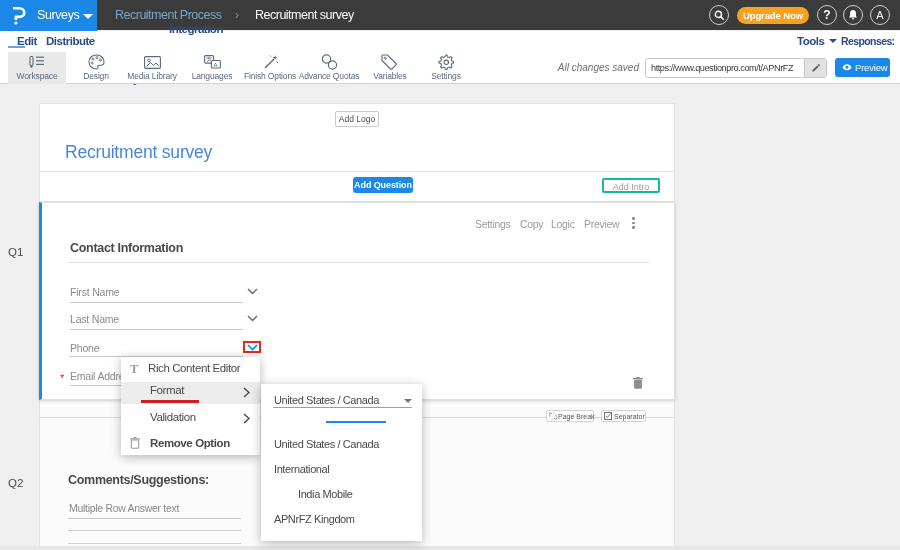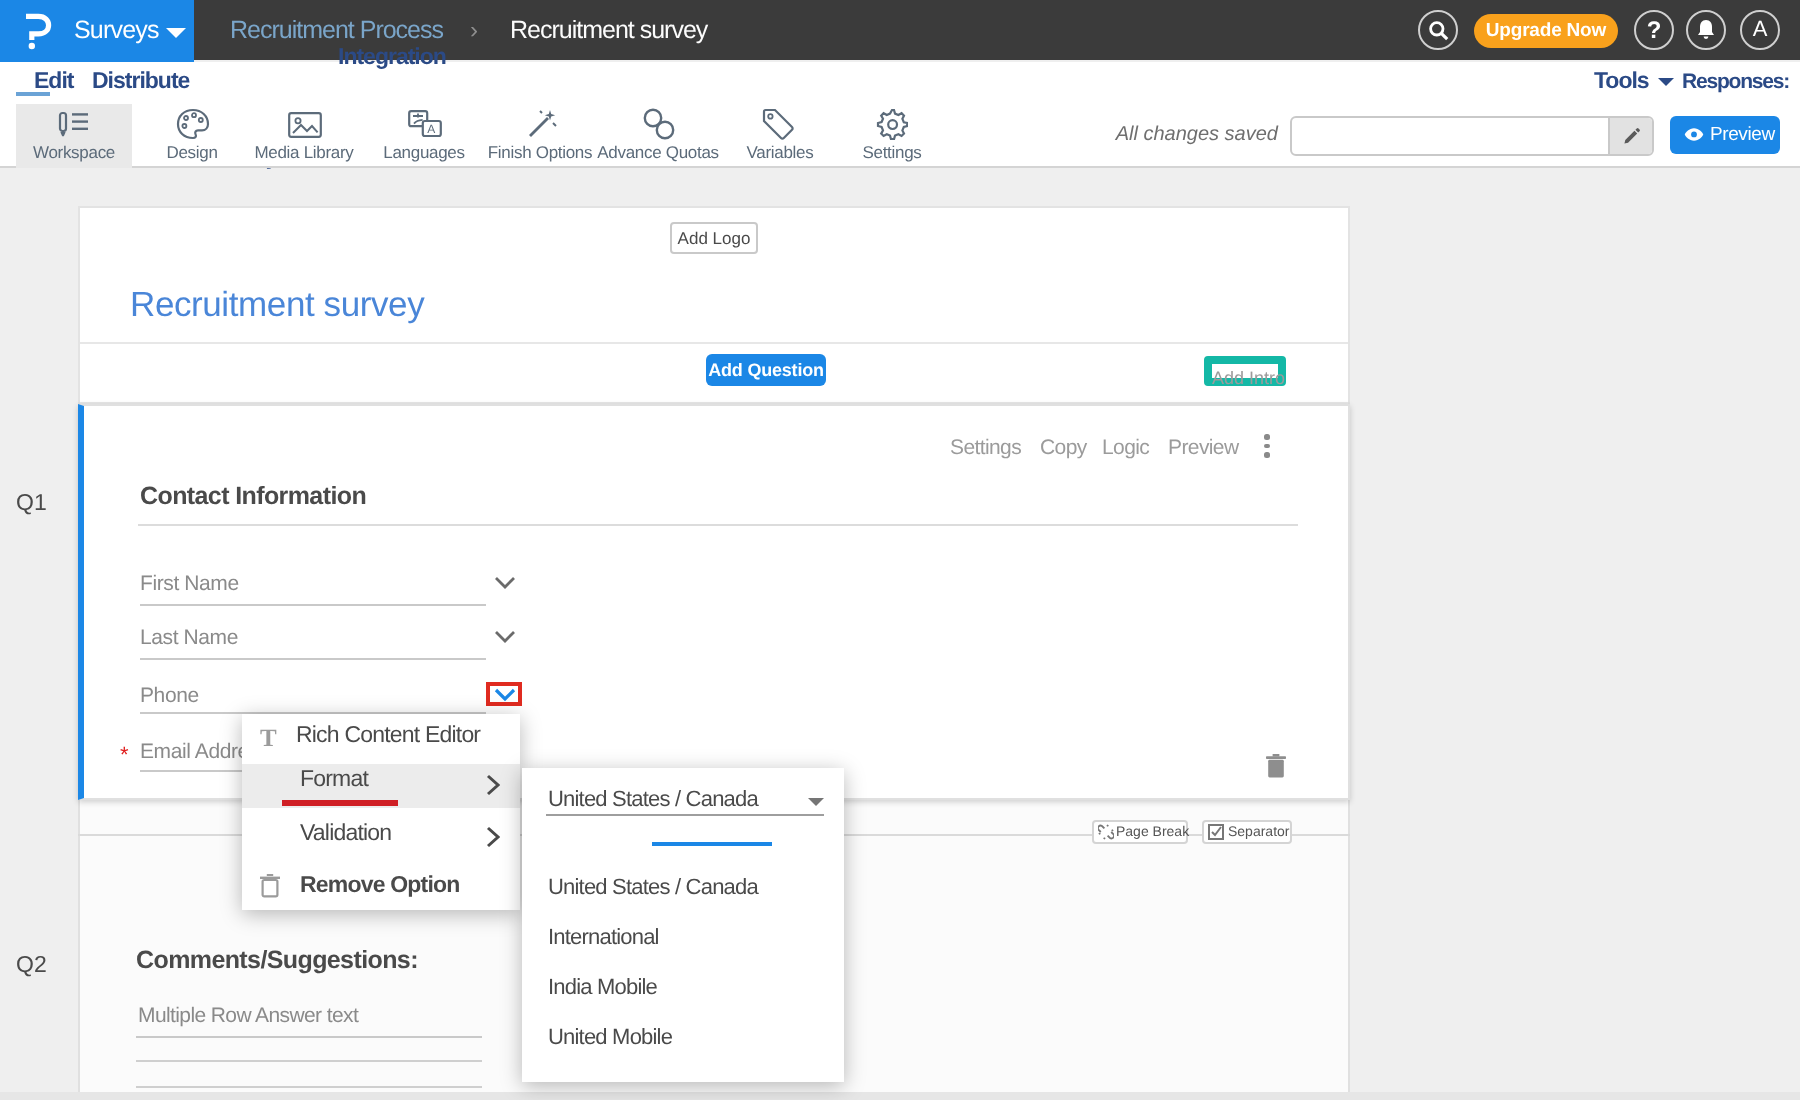"https://www.questionpro.com/t/APNrFZ" div.abs { html: none -> <div>https://www.questionpro.com/t/APNrFZ</div> }
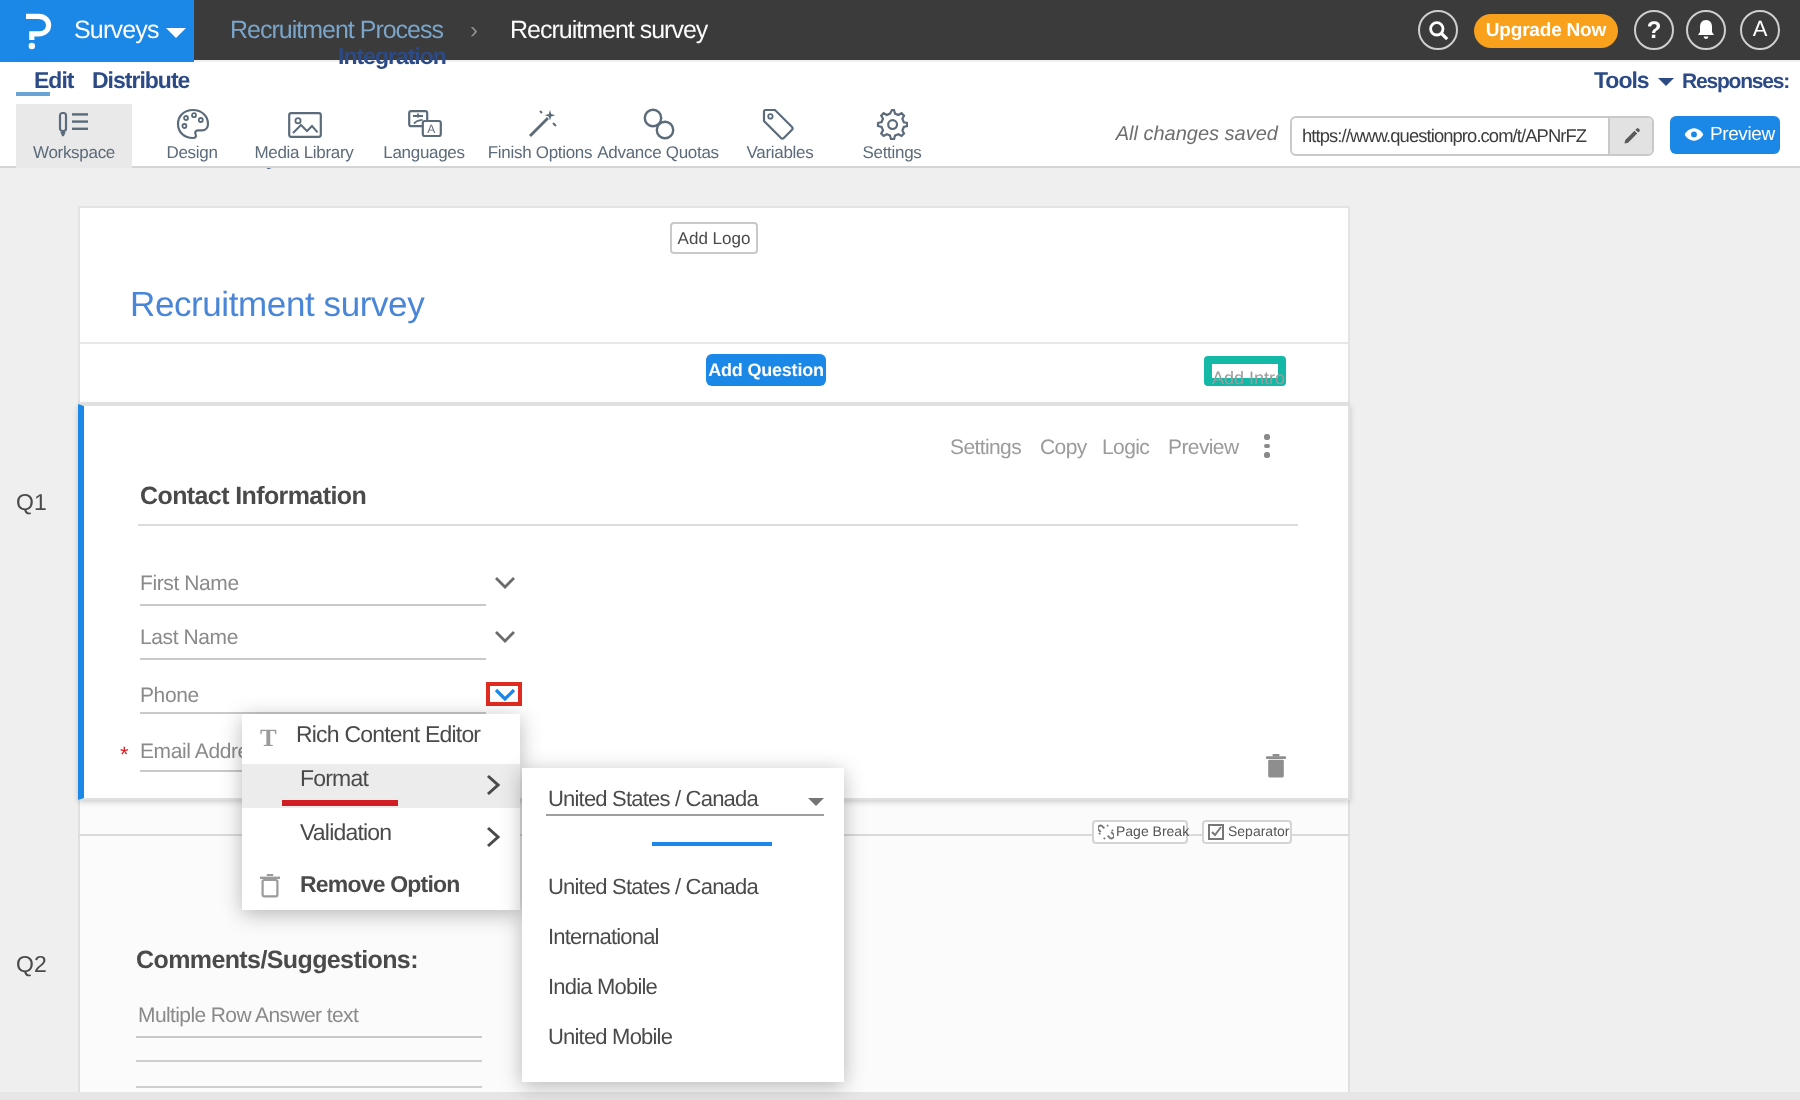"Add Intro" div.abs { border: 4px solid #14b8a6 -> 2px solid #14b8a6; width: 41px -> 58px }
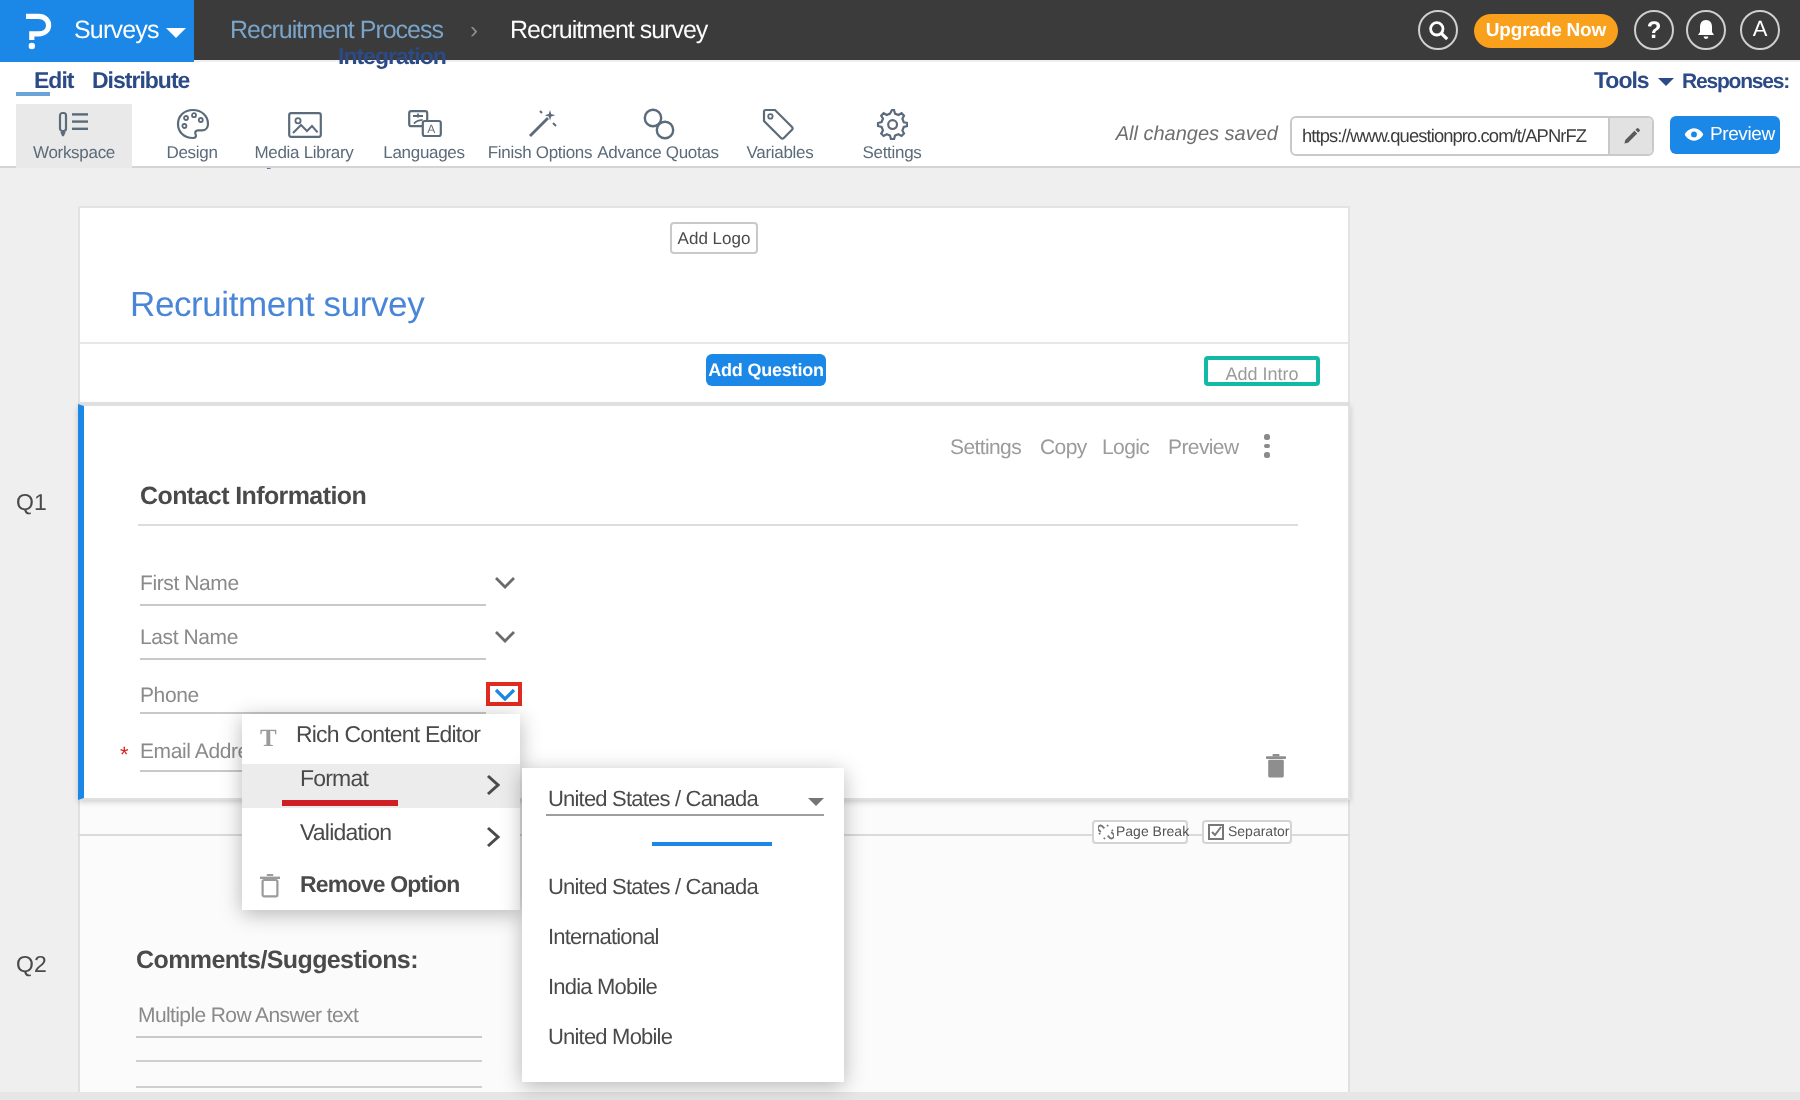"India Mobile" div.abs { margin-left: none -> 24px }
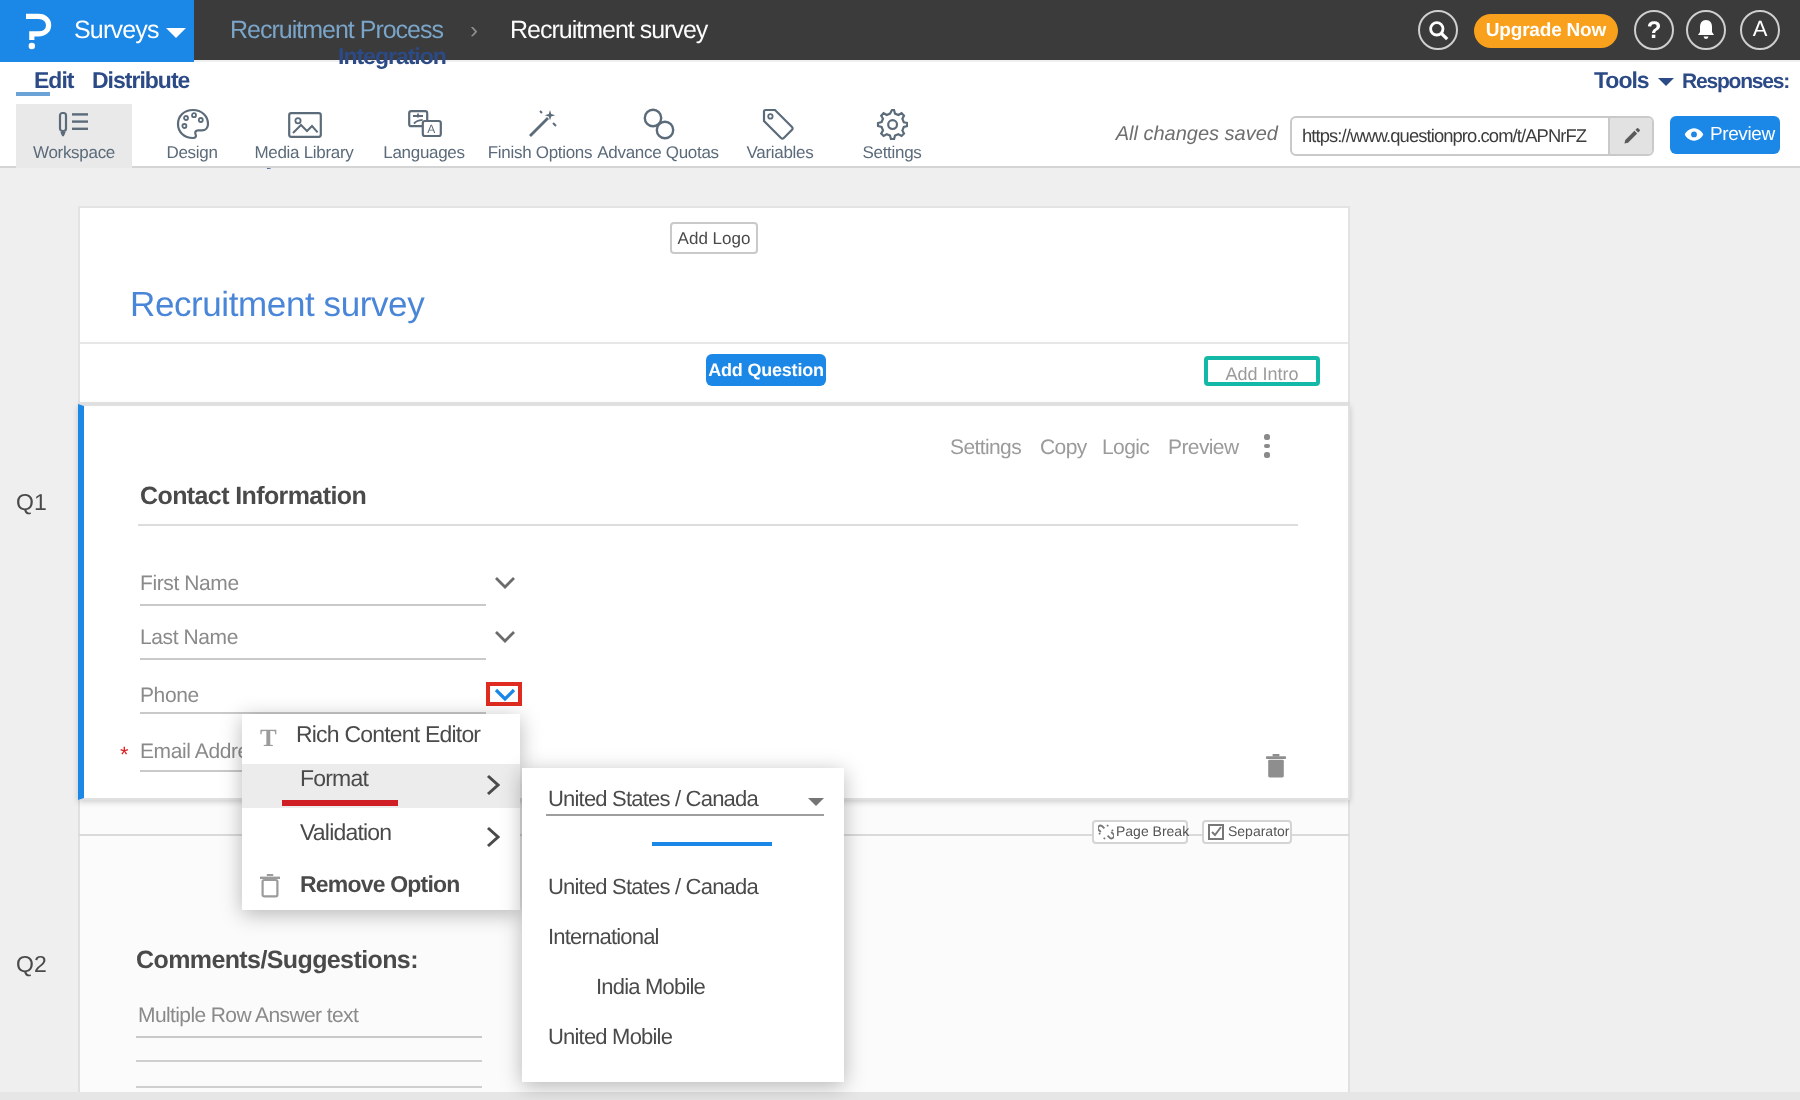"United Mobile" div.abs { text: United Mobile -> APNrFZ Kingdom }
